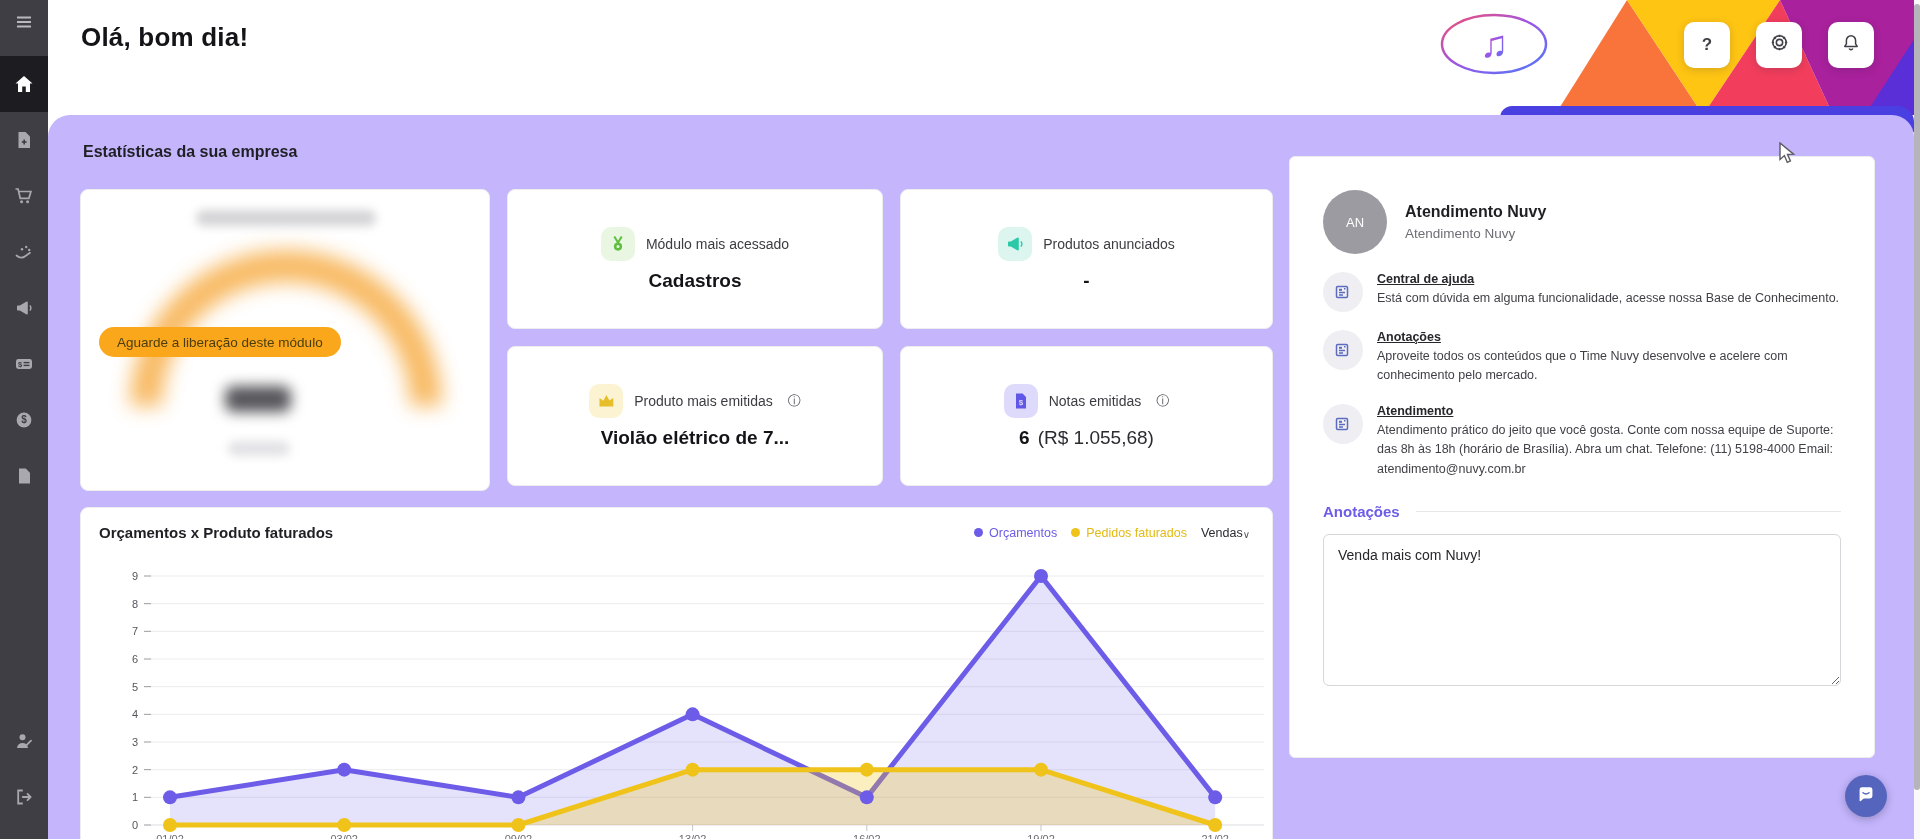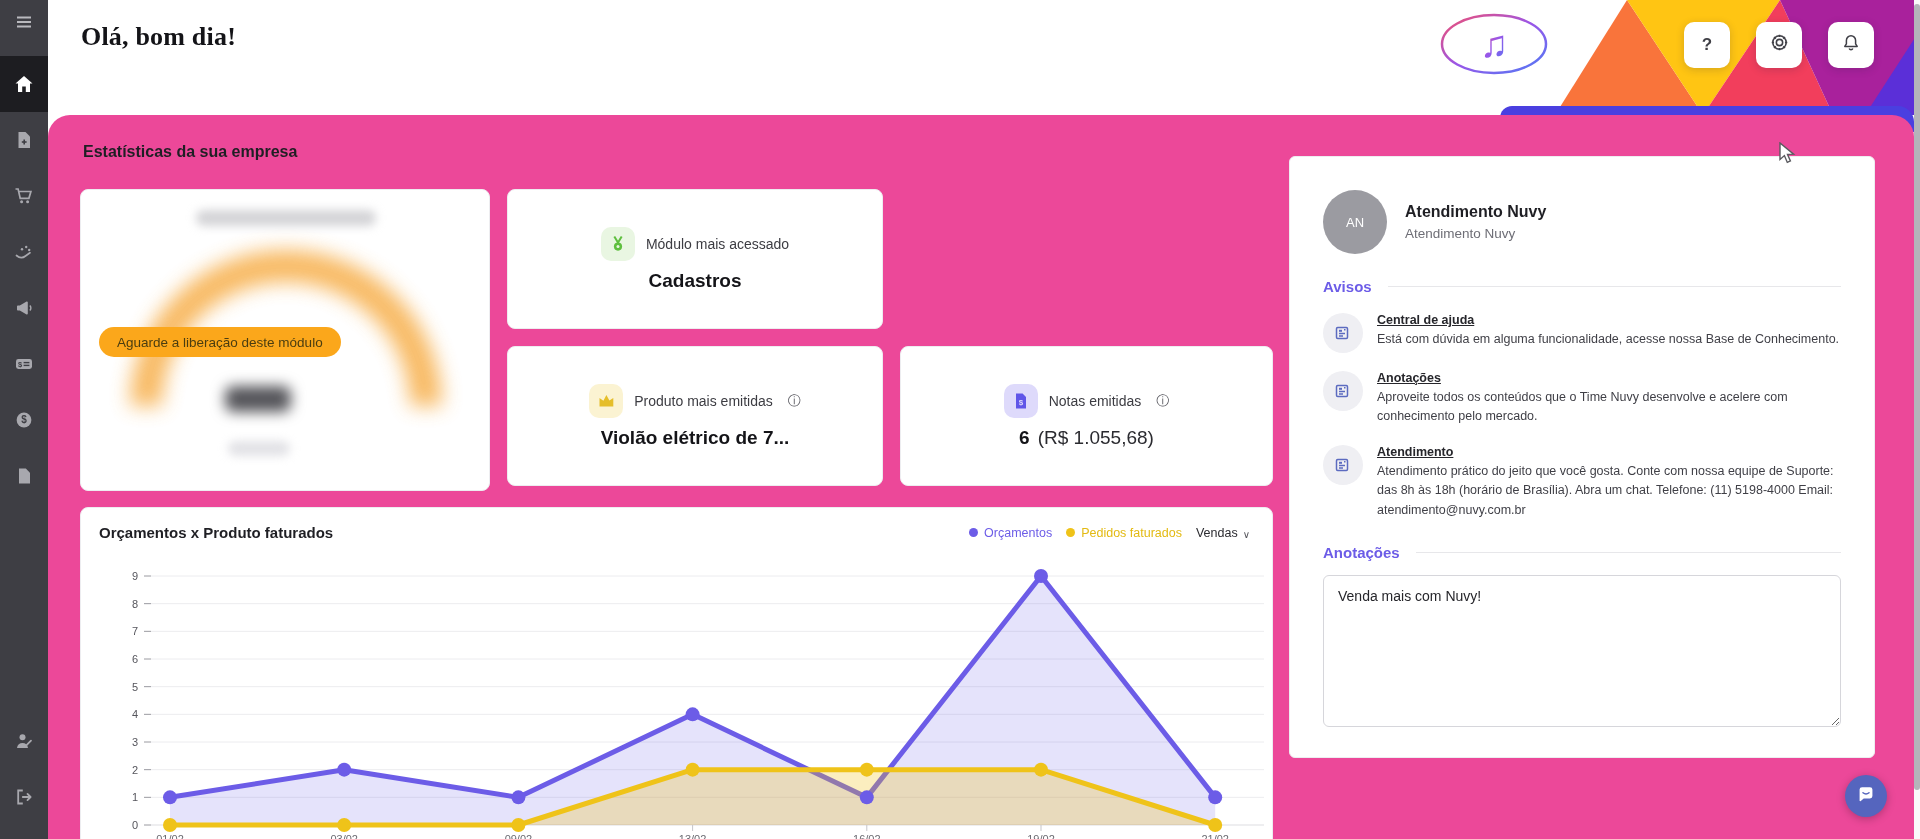"Olá, bom dia!" .greeting { font-family: Liberation Serif, serif -> none }
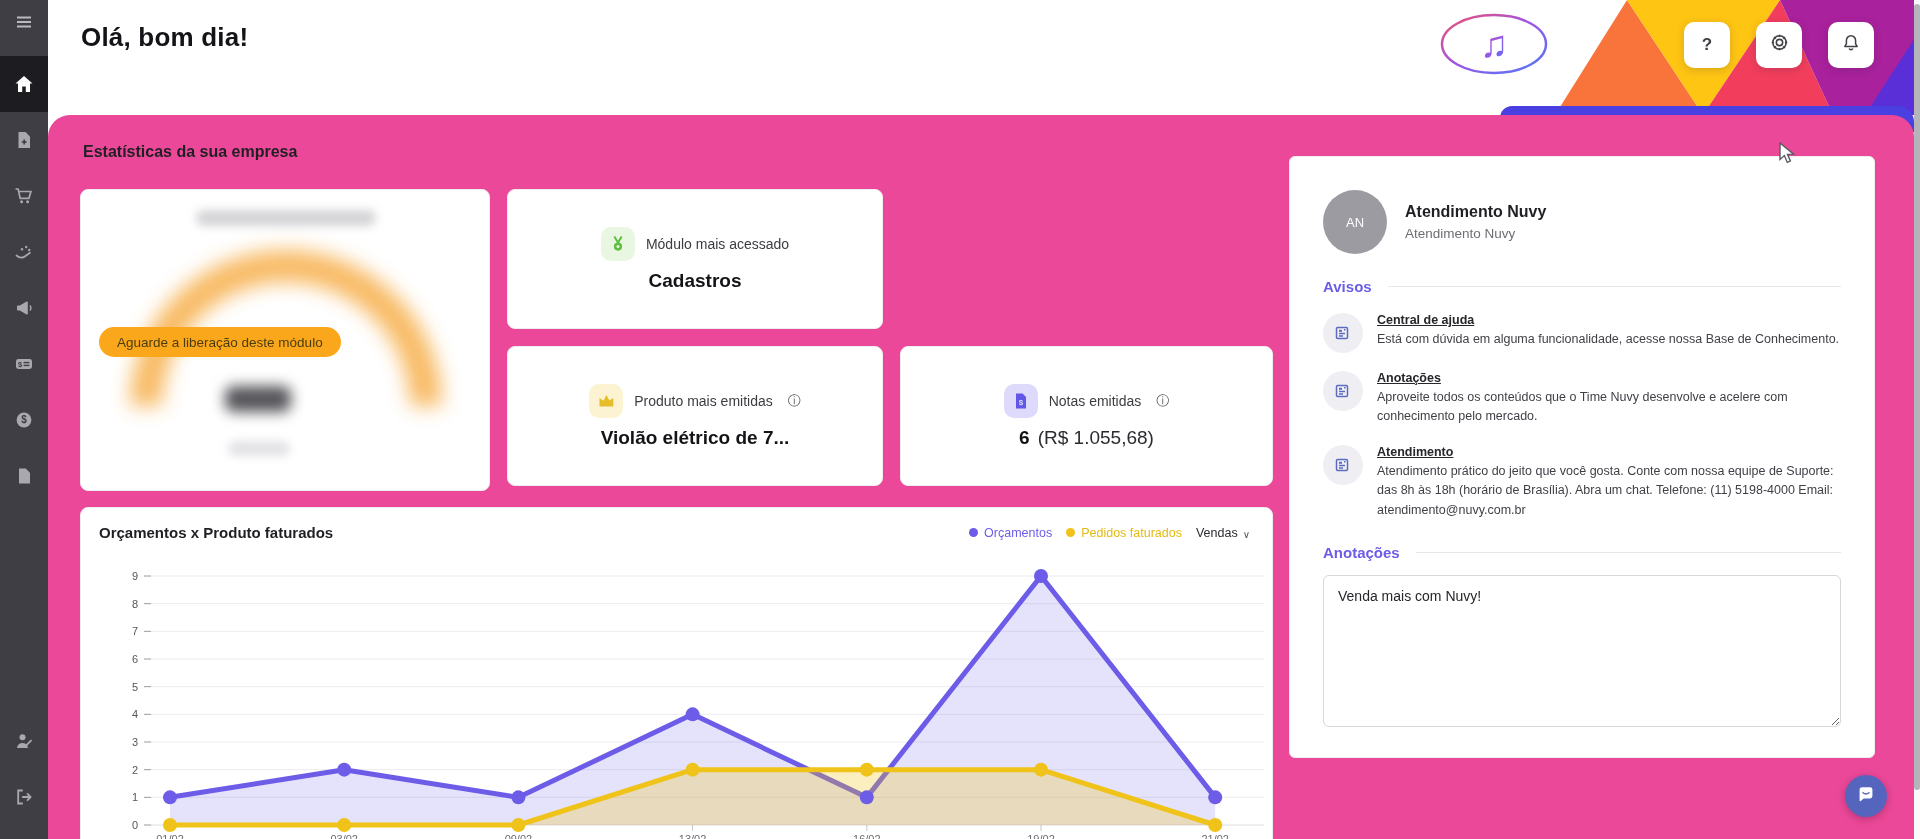"Estatísticas da sua empresa" .panel { background: #ec4899 -> #c4b5fd }
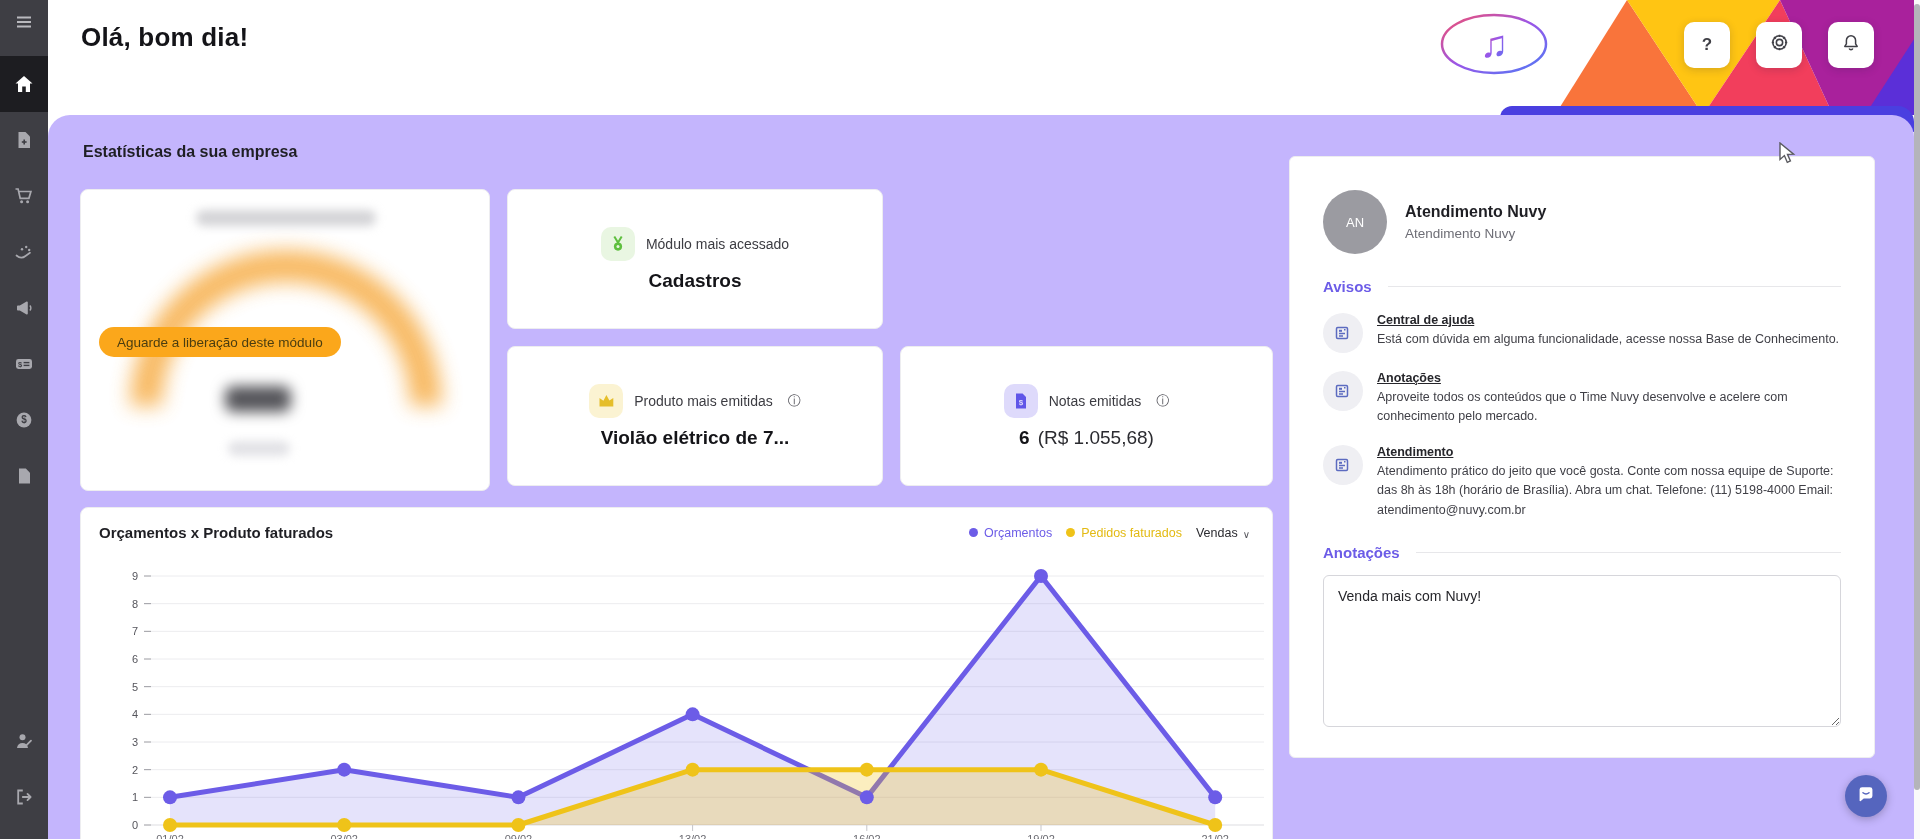"Produtos anunciados" section.card { html: none -> <section> <div> <span> <svg> <path></path> <path></path> </svg> </span> <span>Produtos anunciados</span> </div> <div>-</div> </section> }
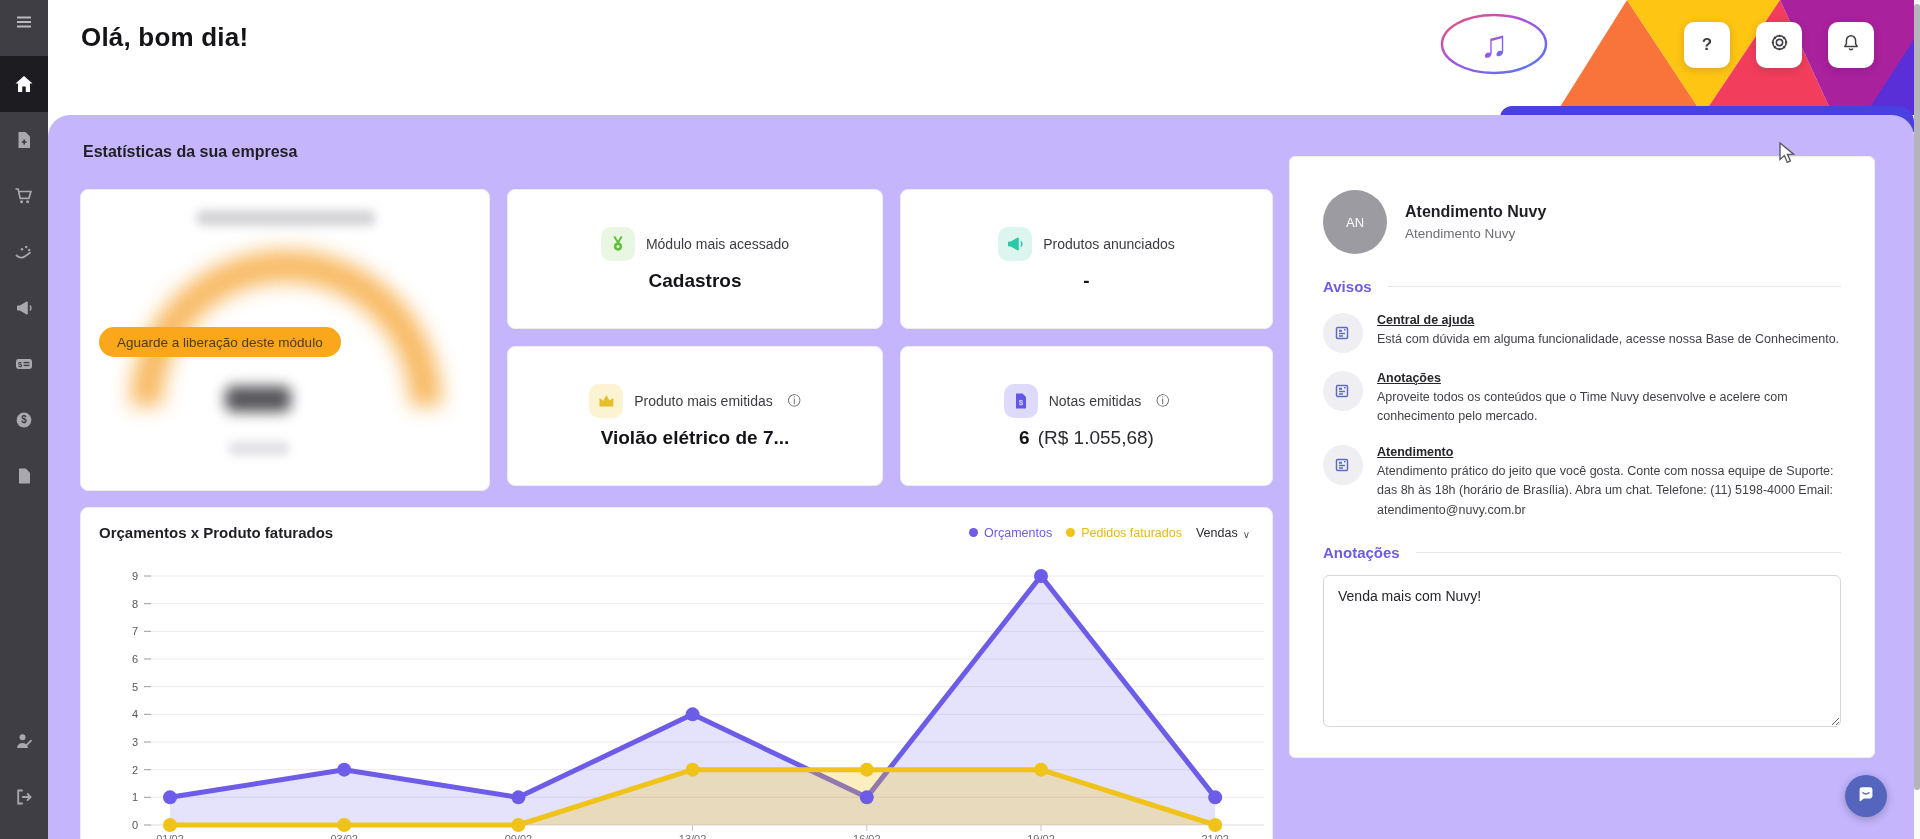"Avisos" div.p-head { html: <div> <span>Avisos</span> <span></span> </div> -> none }
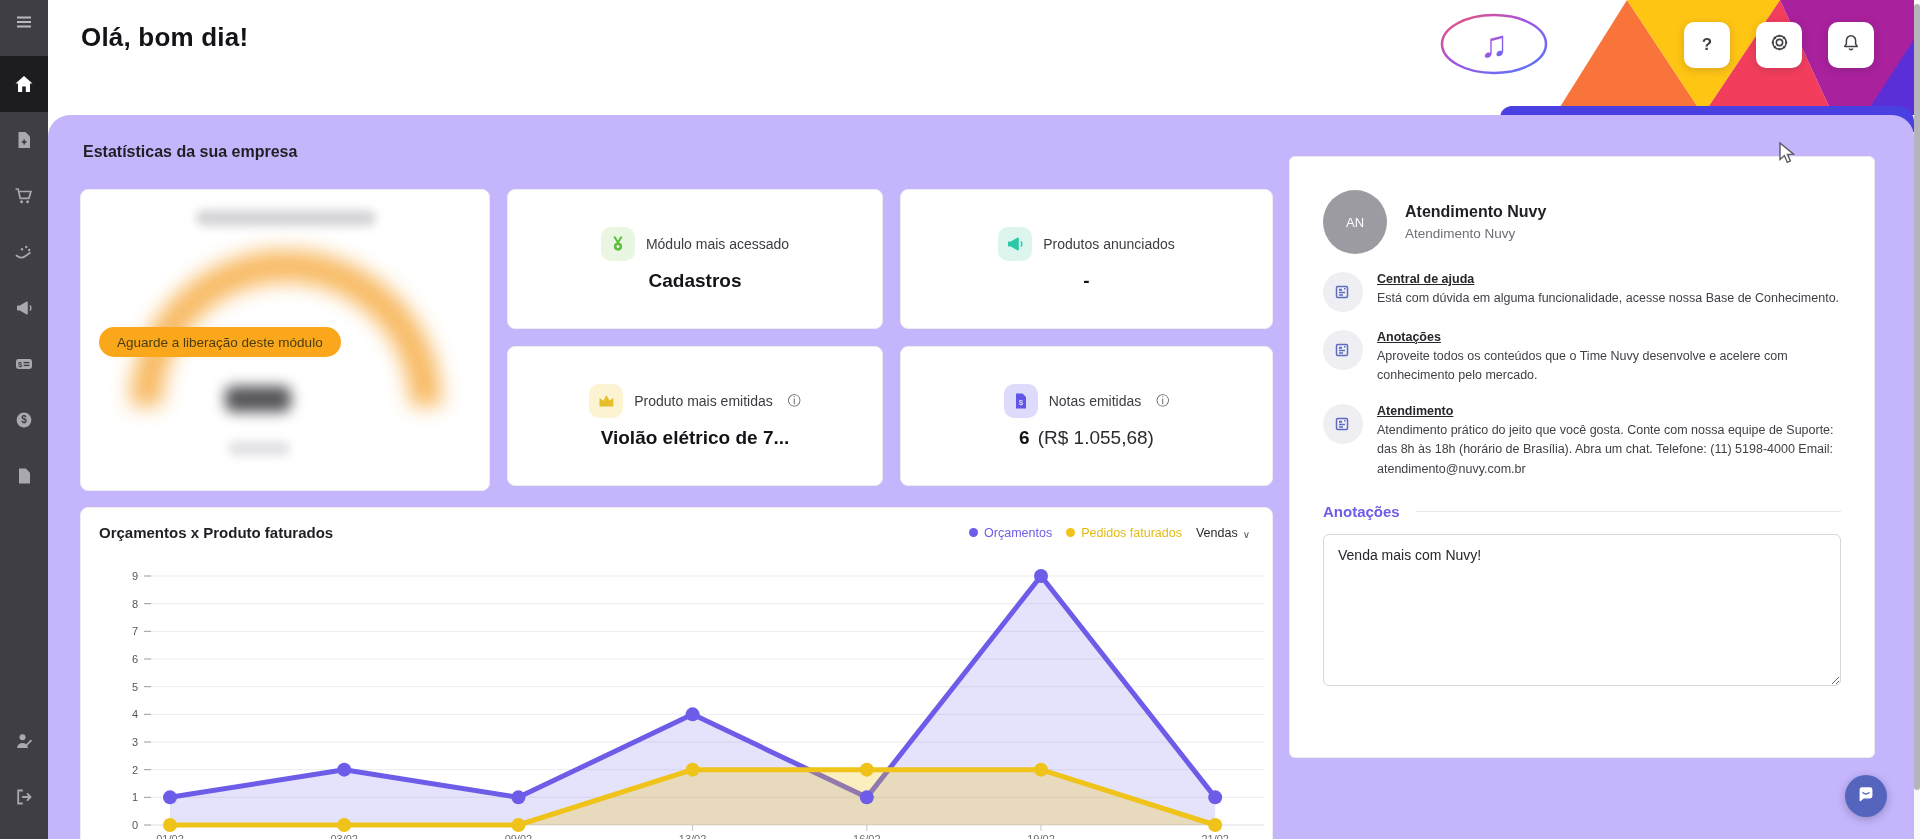"Vendas" .vendas { gap: 5px -> none }
